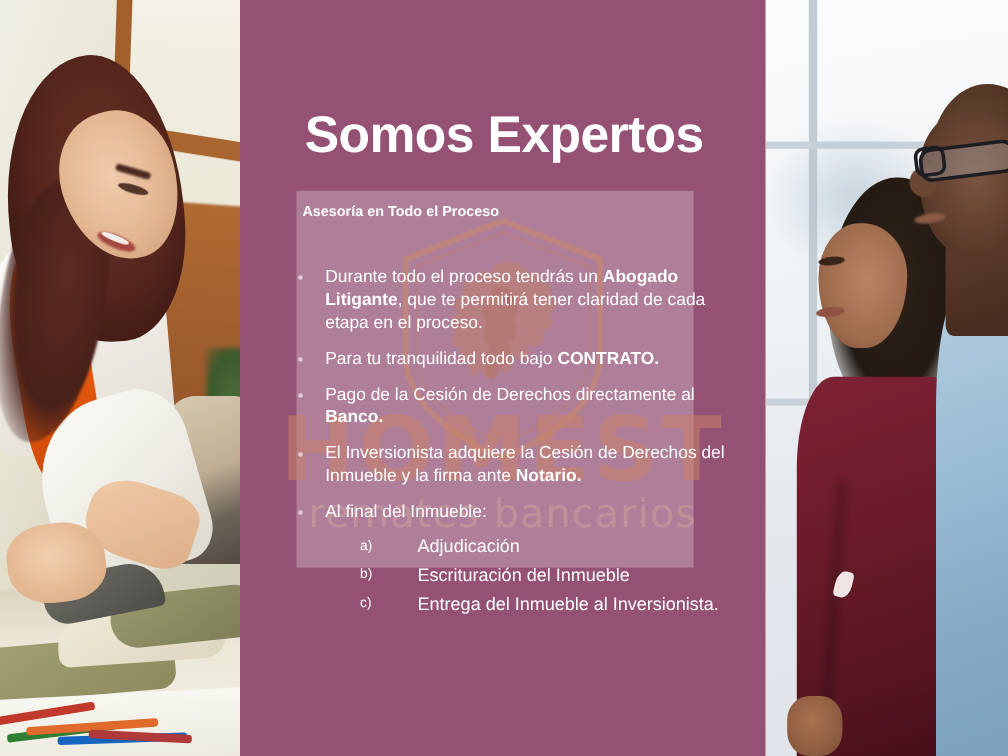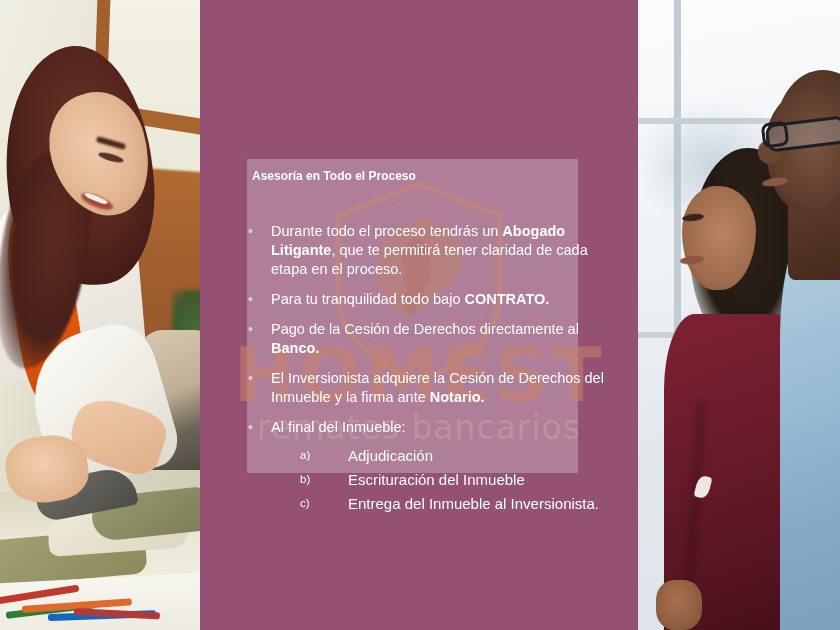"Somos Expertos" div.title { html: none -> <div>Somos Expertos</div> }
